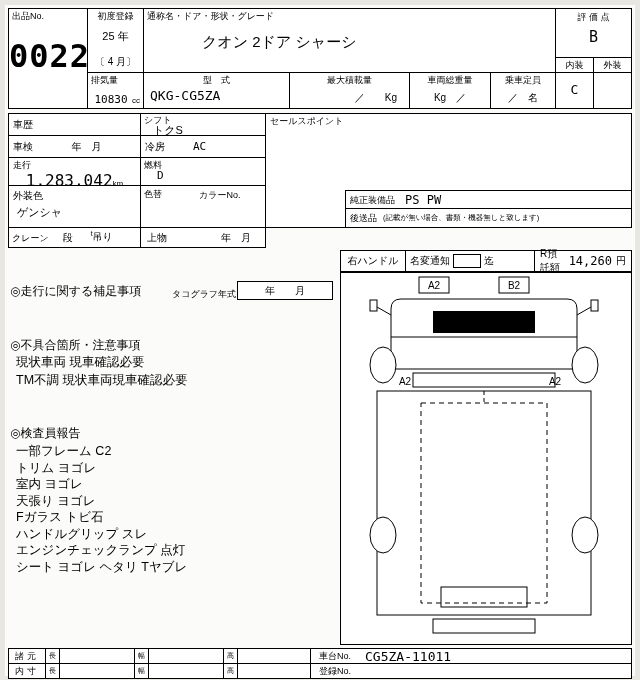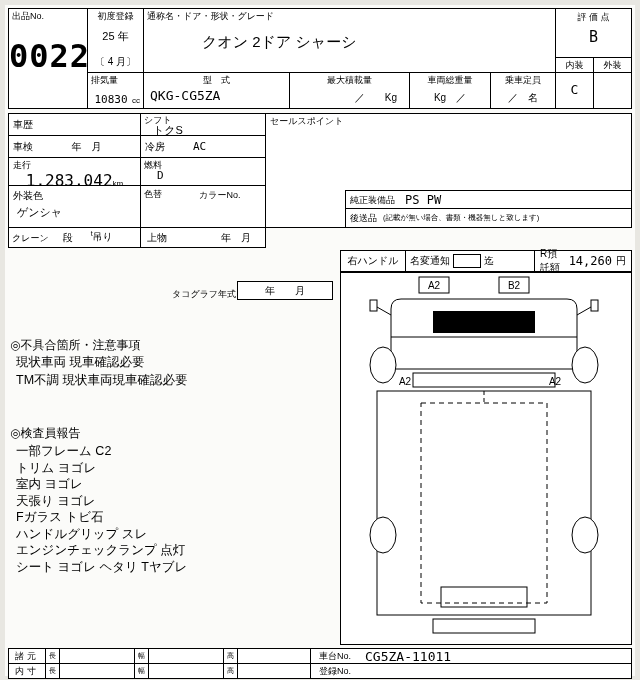"◎走行に関する補足事項" div.nb { html: none -> <div>◎走行に関する補足事項</div> }
